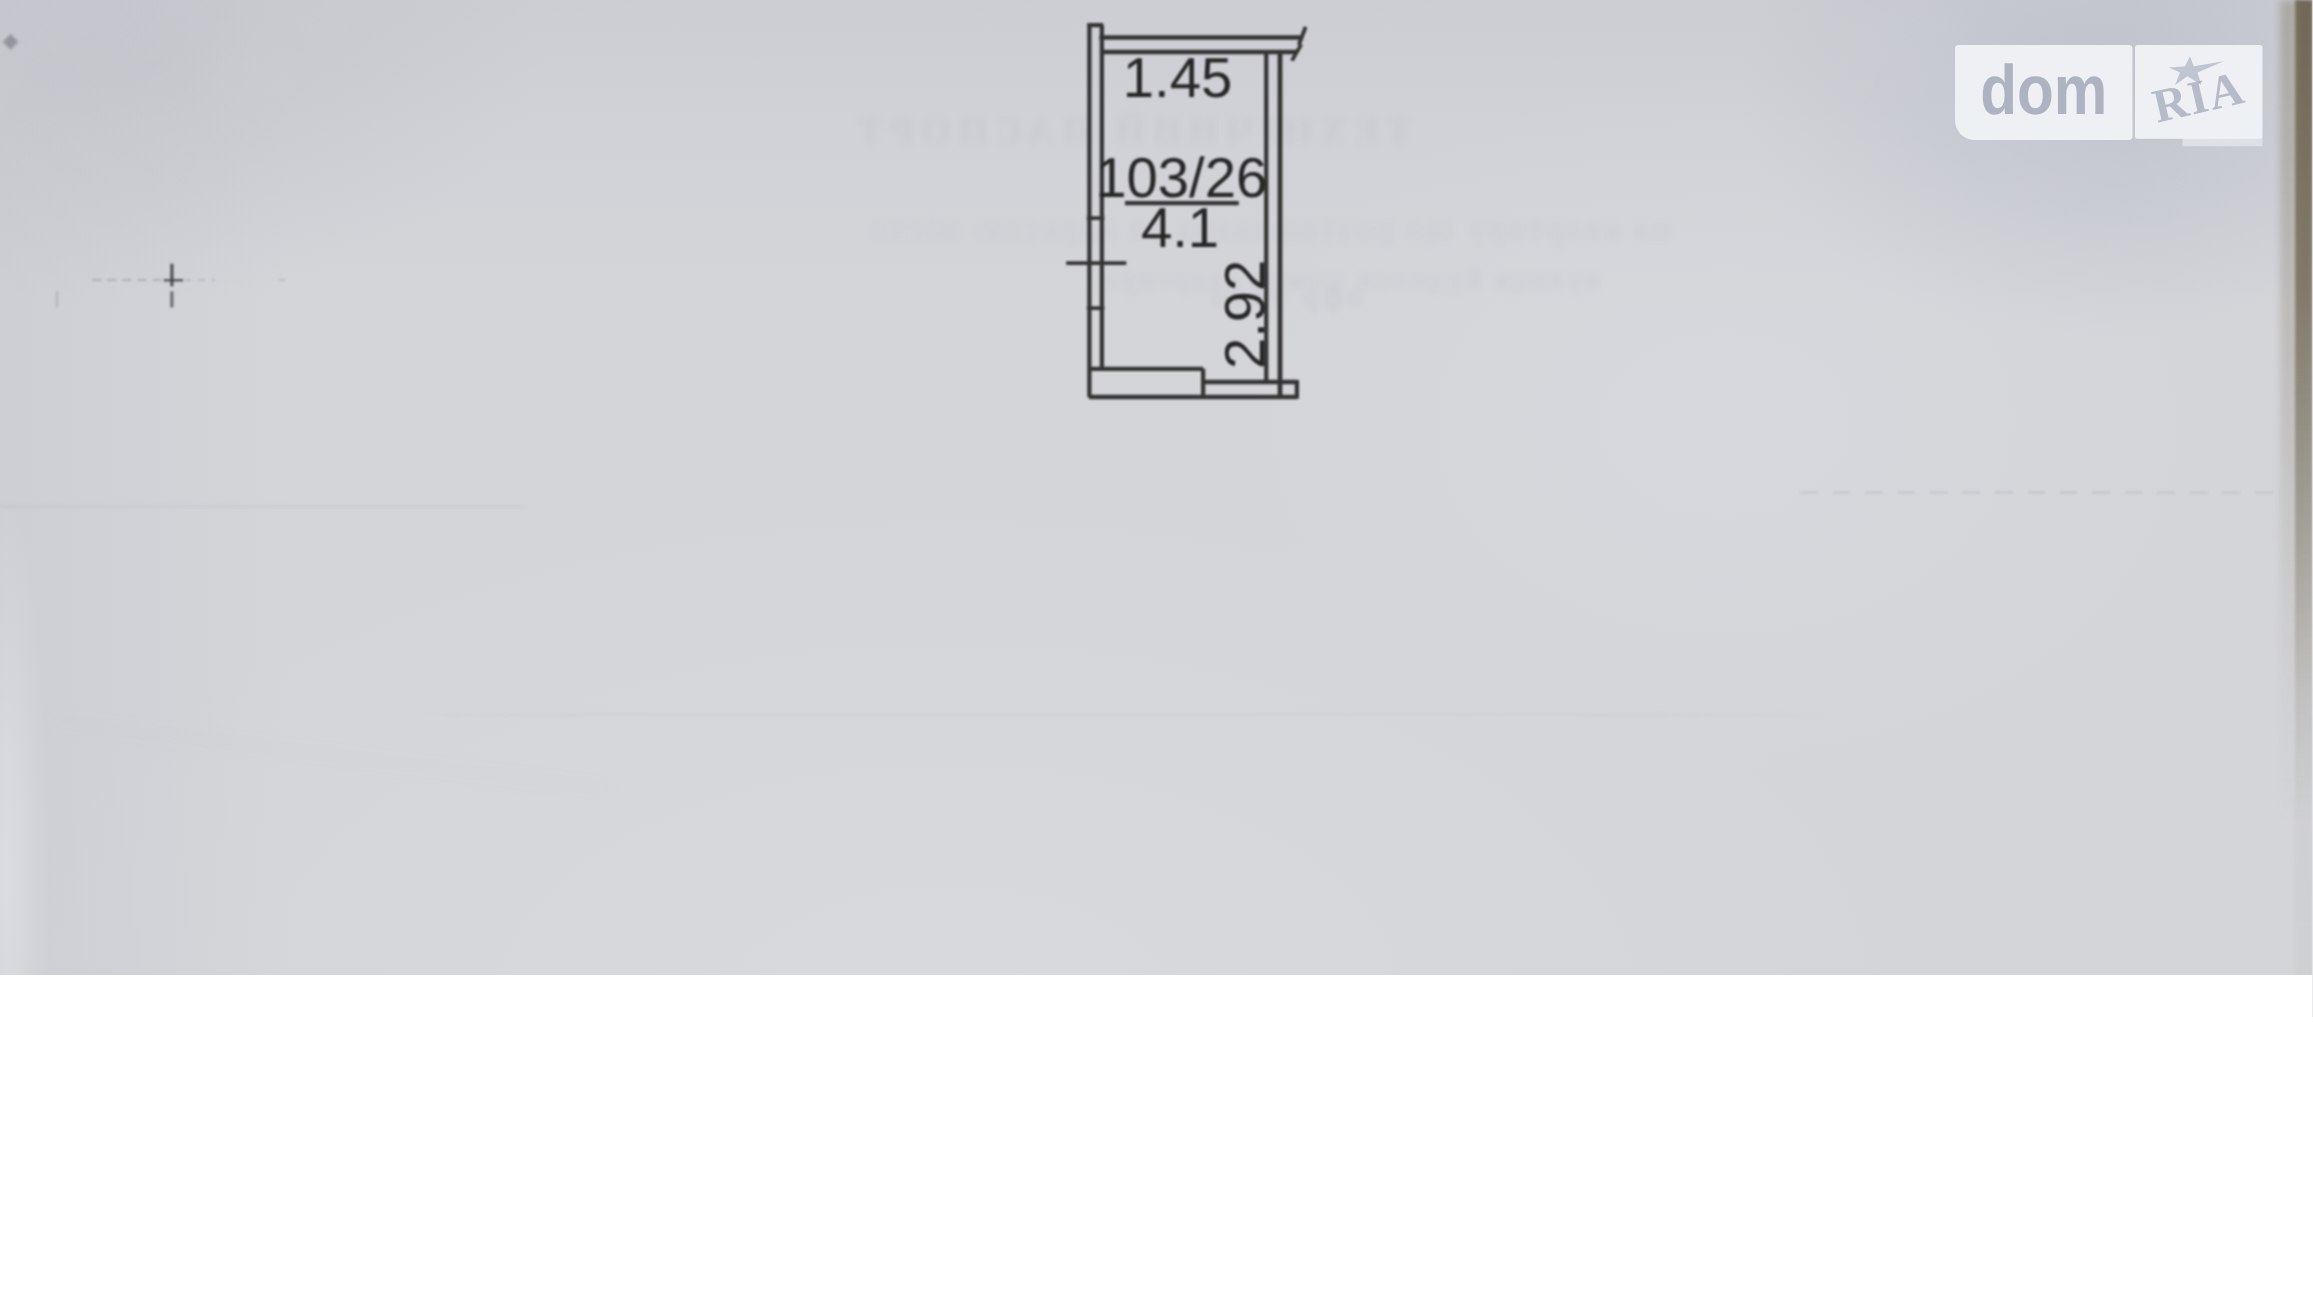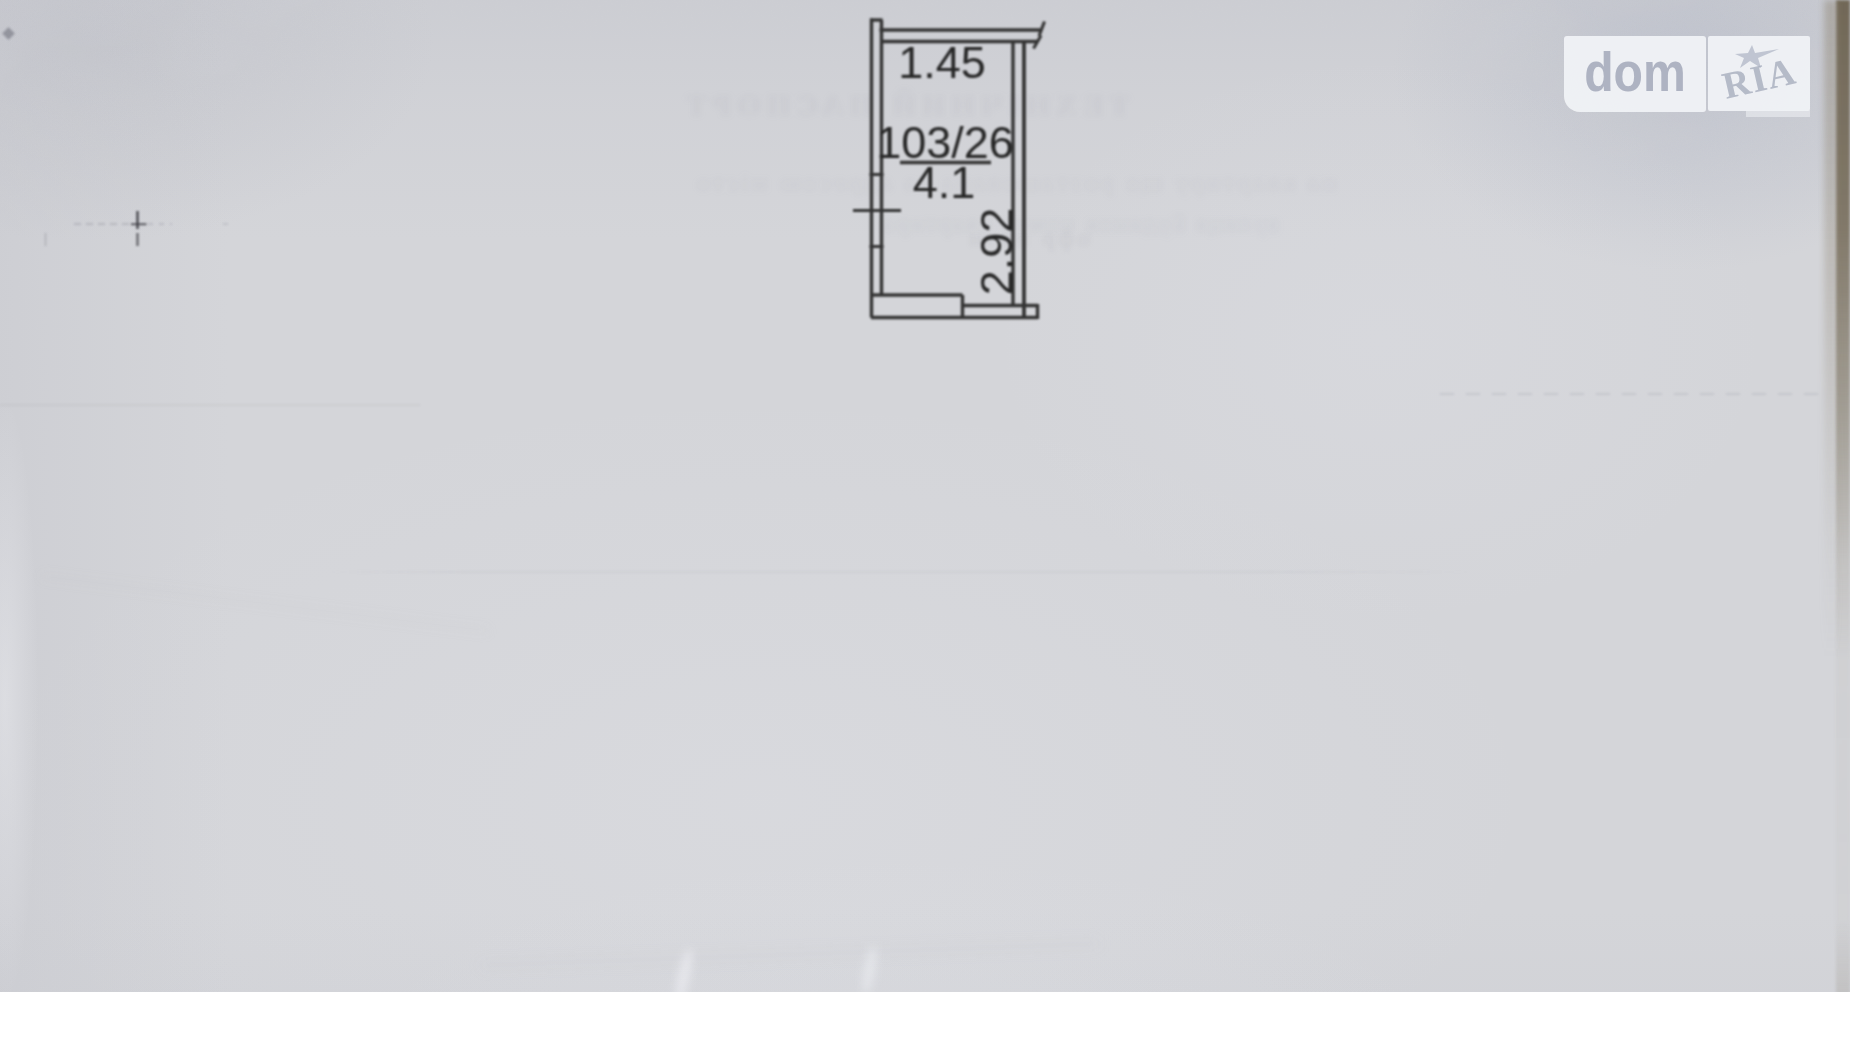"1.45" .page { height: 992px -> 780px }
